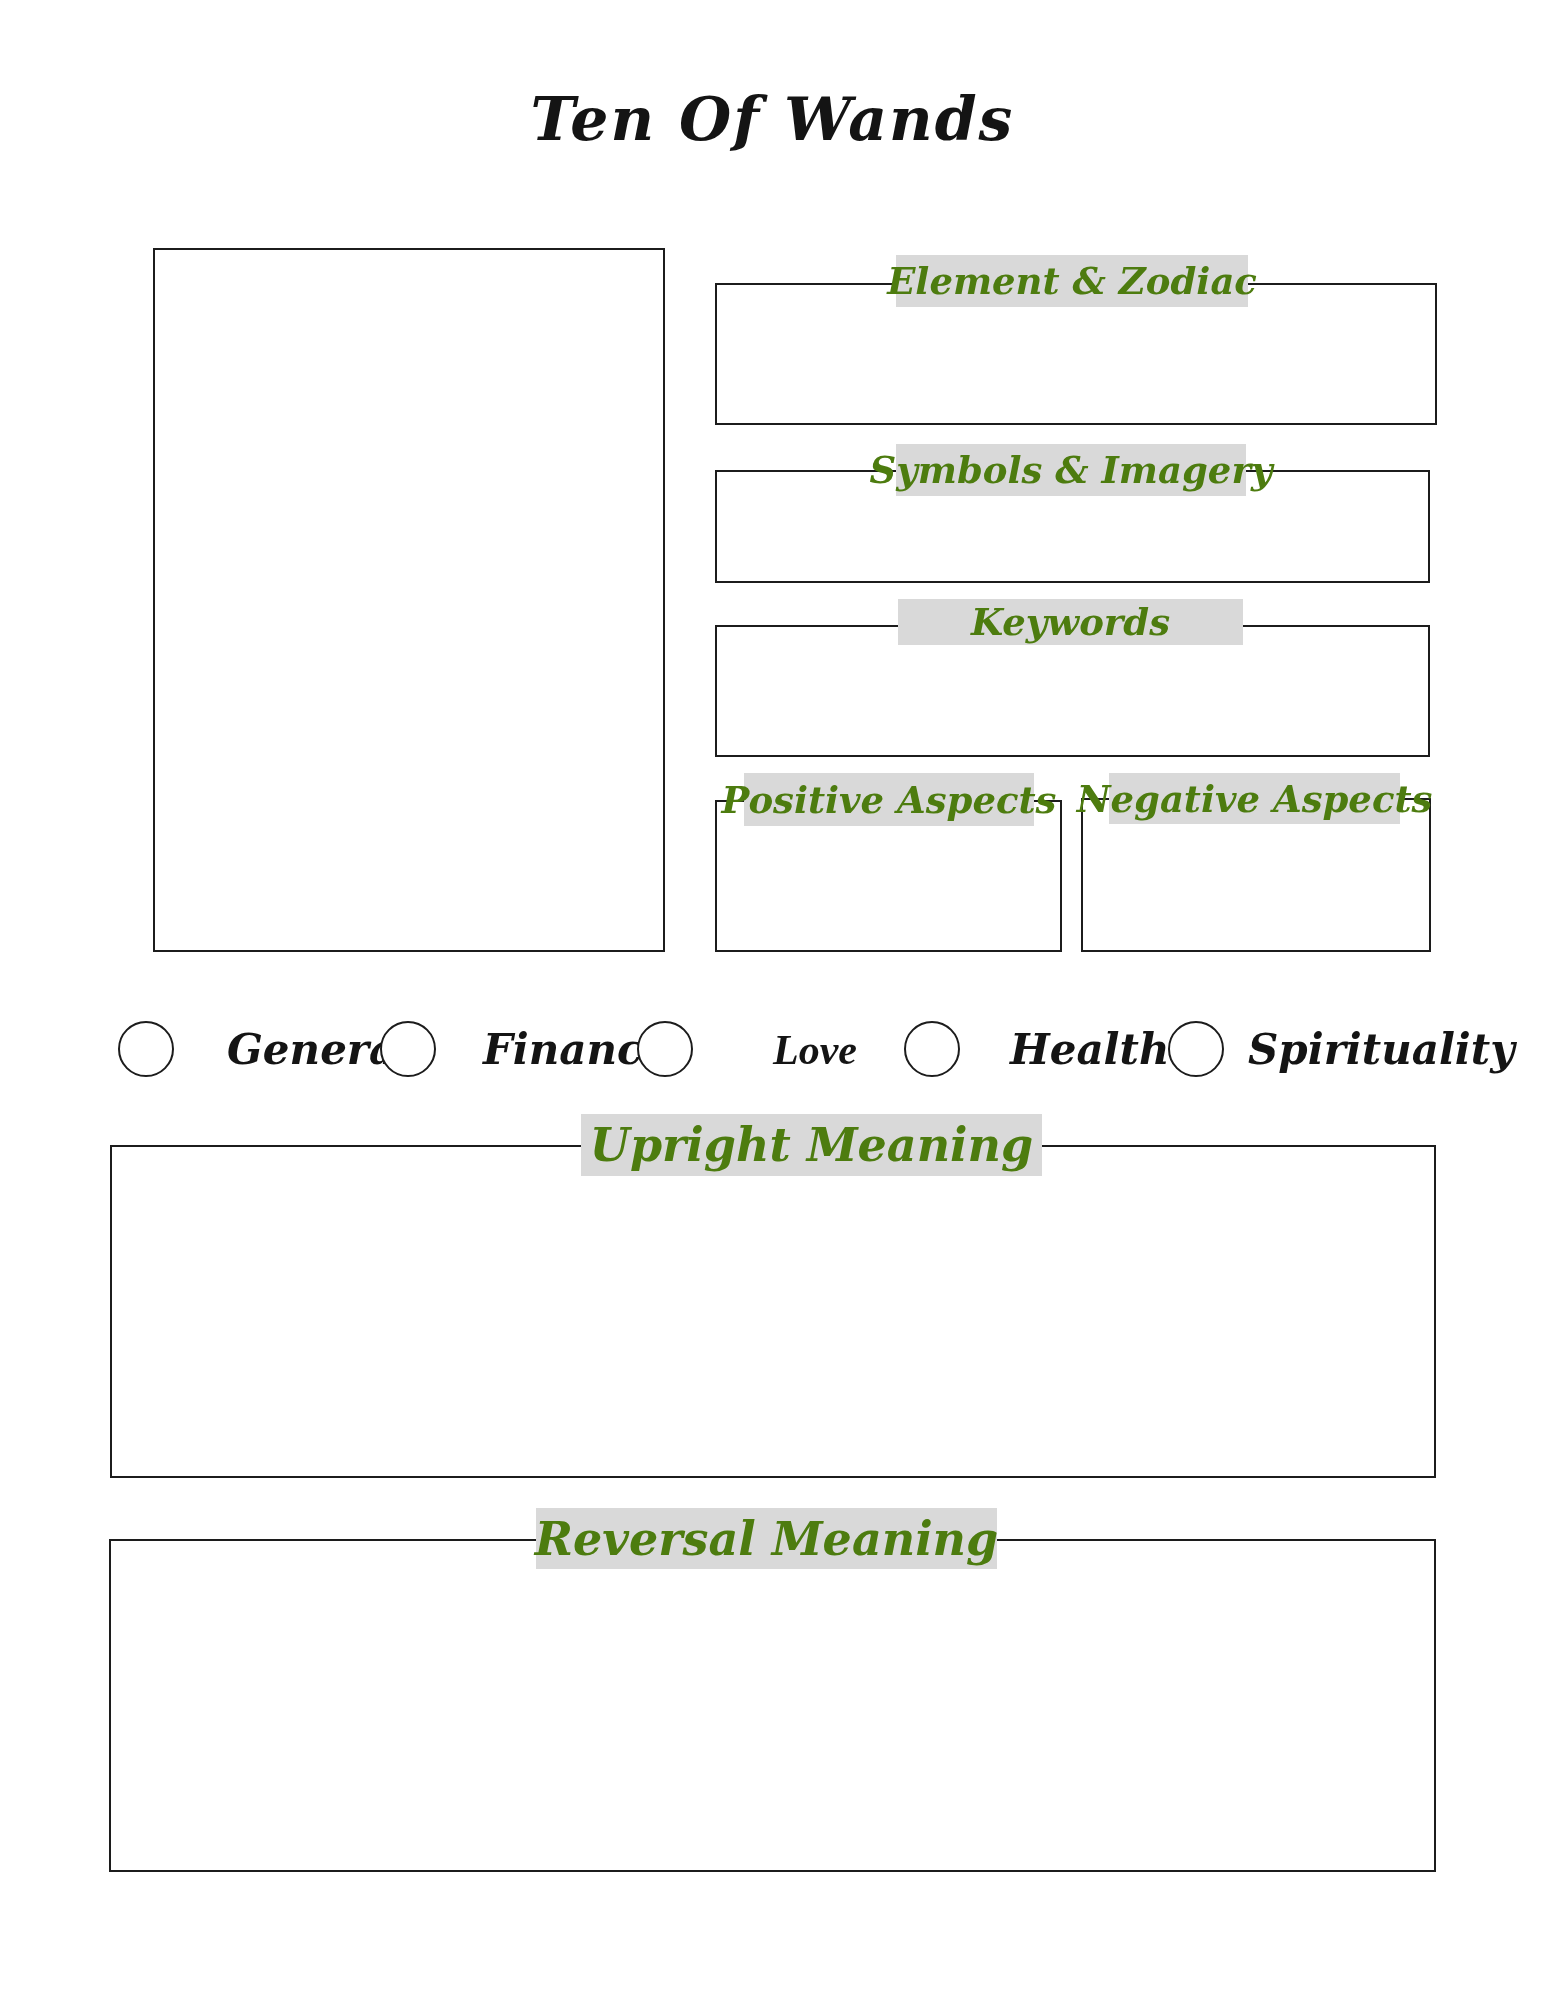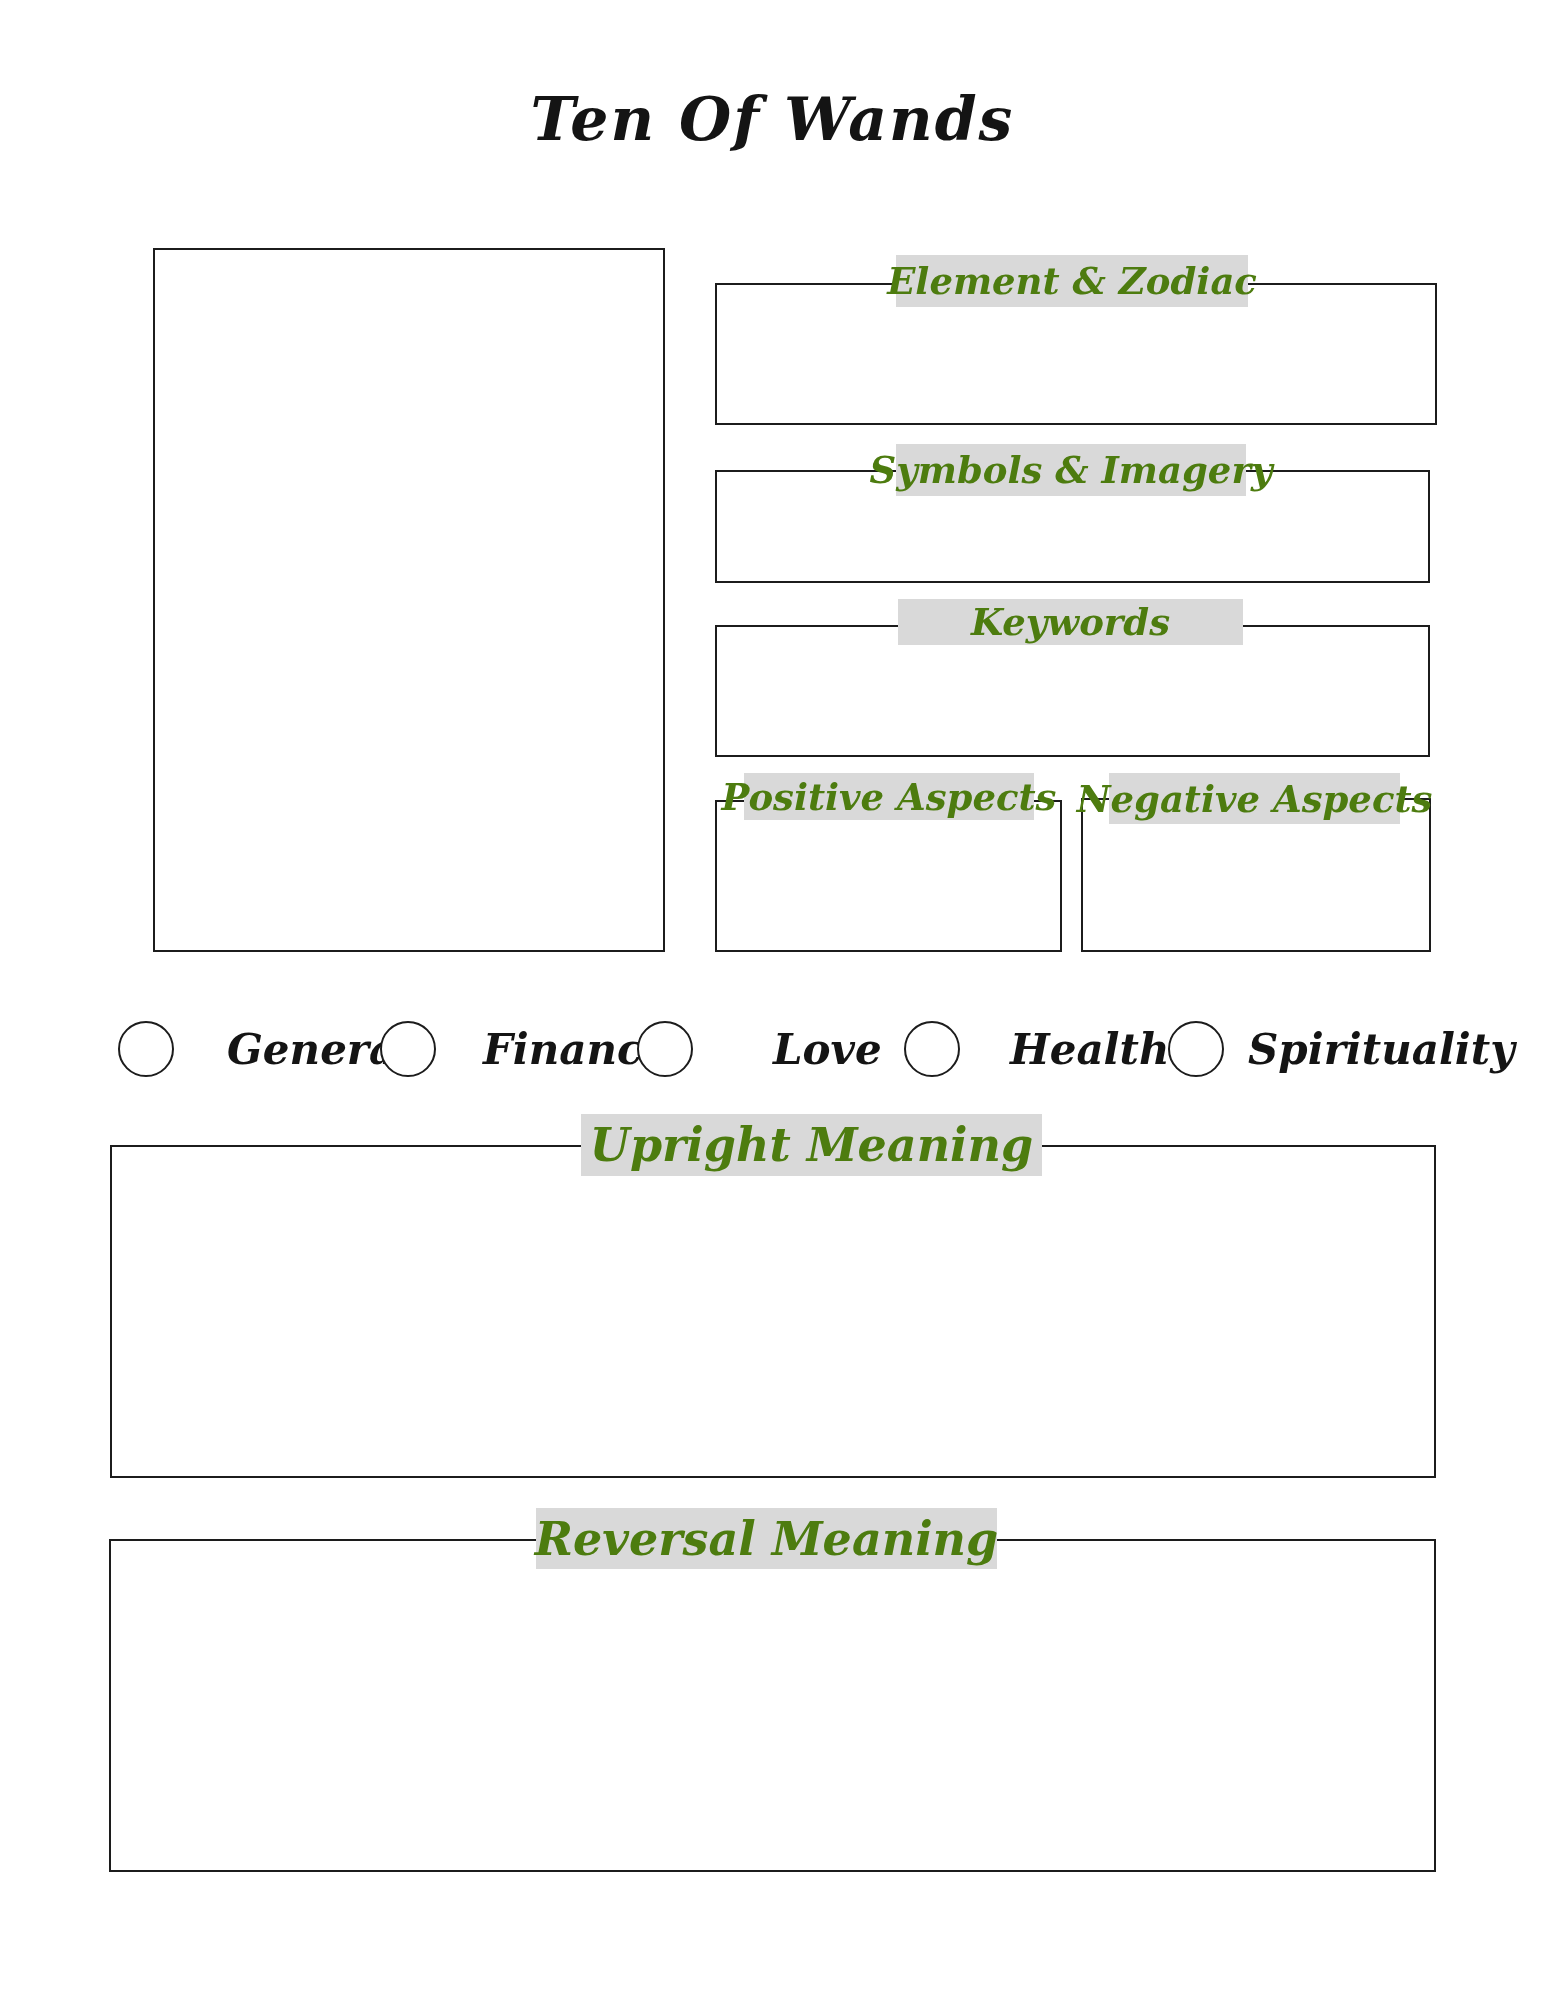"Positive Aspects" .positive-badge { height: 47px -> 53px }
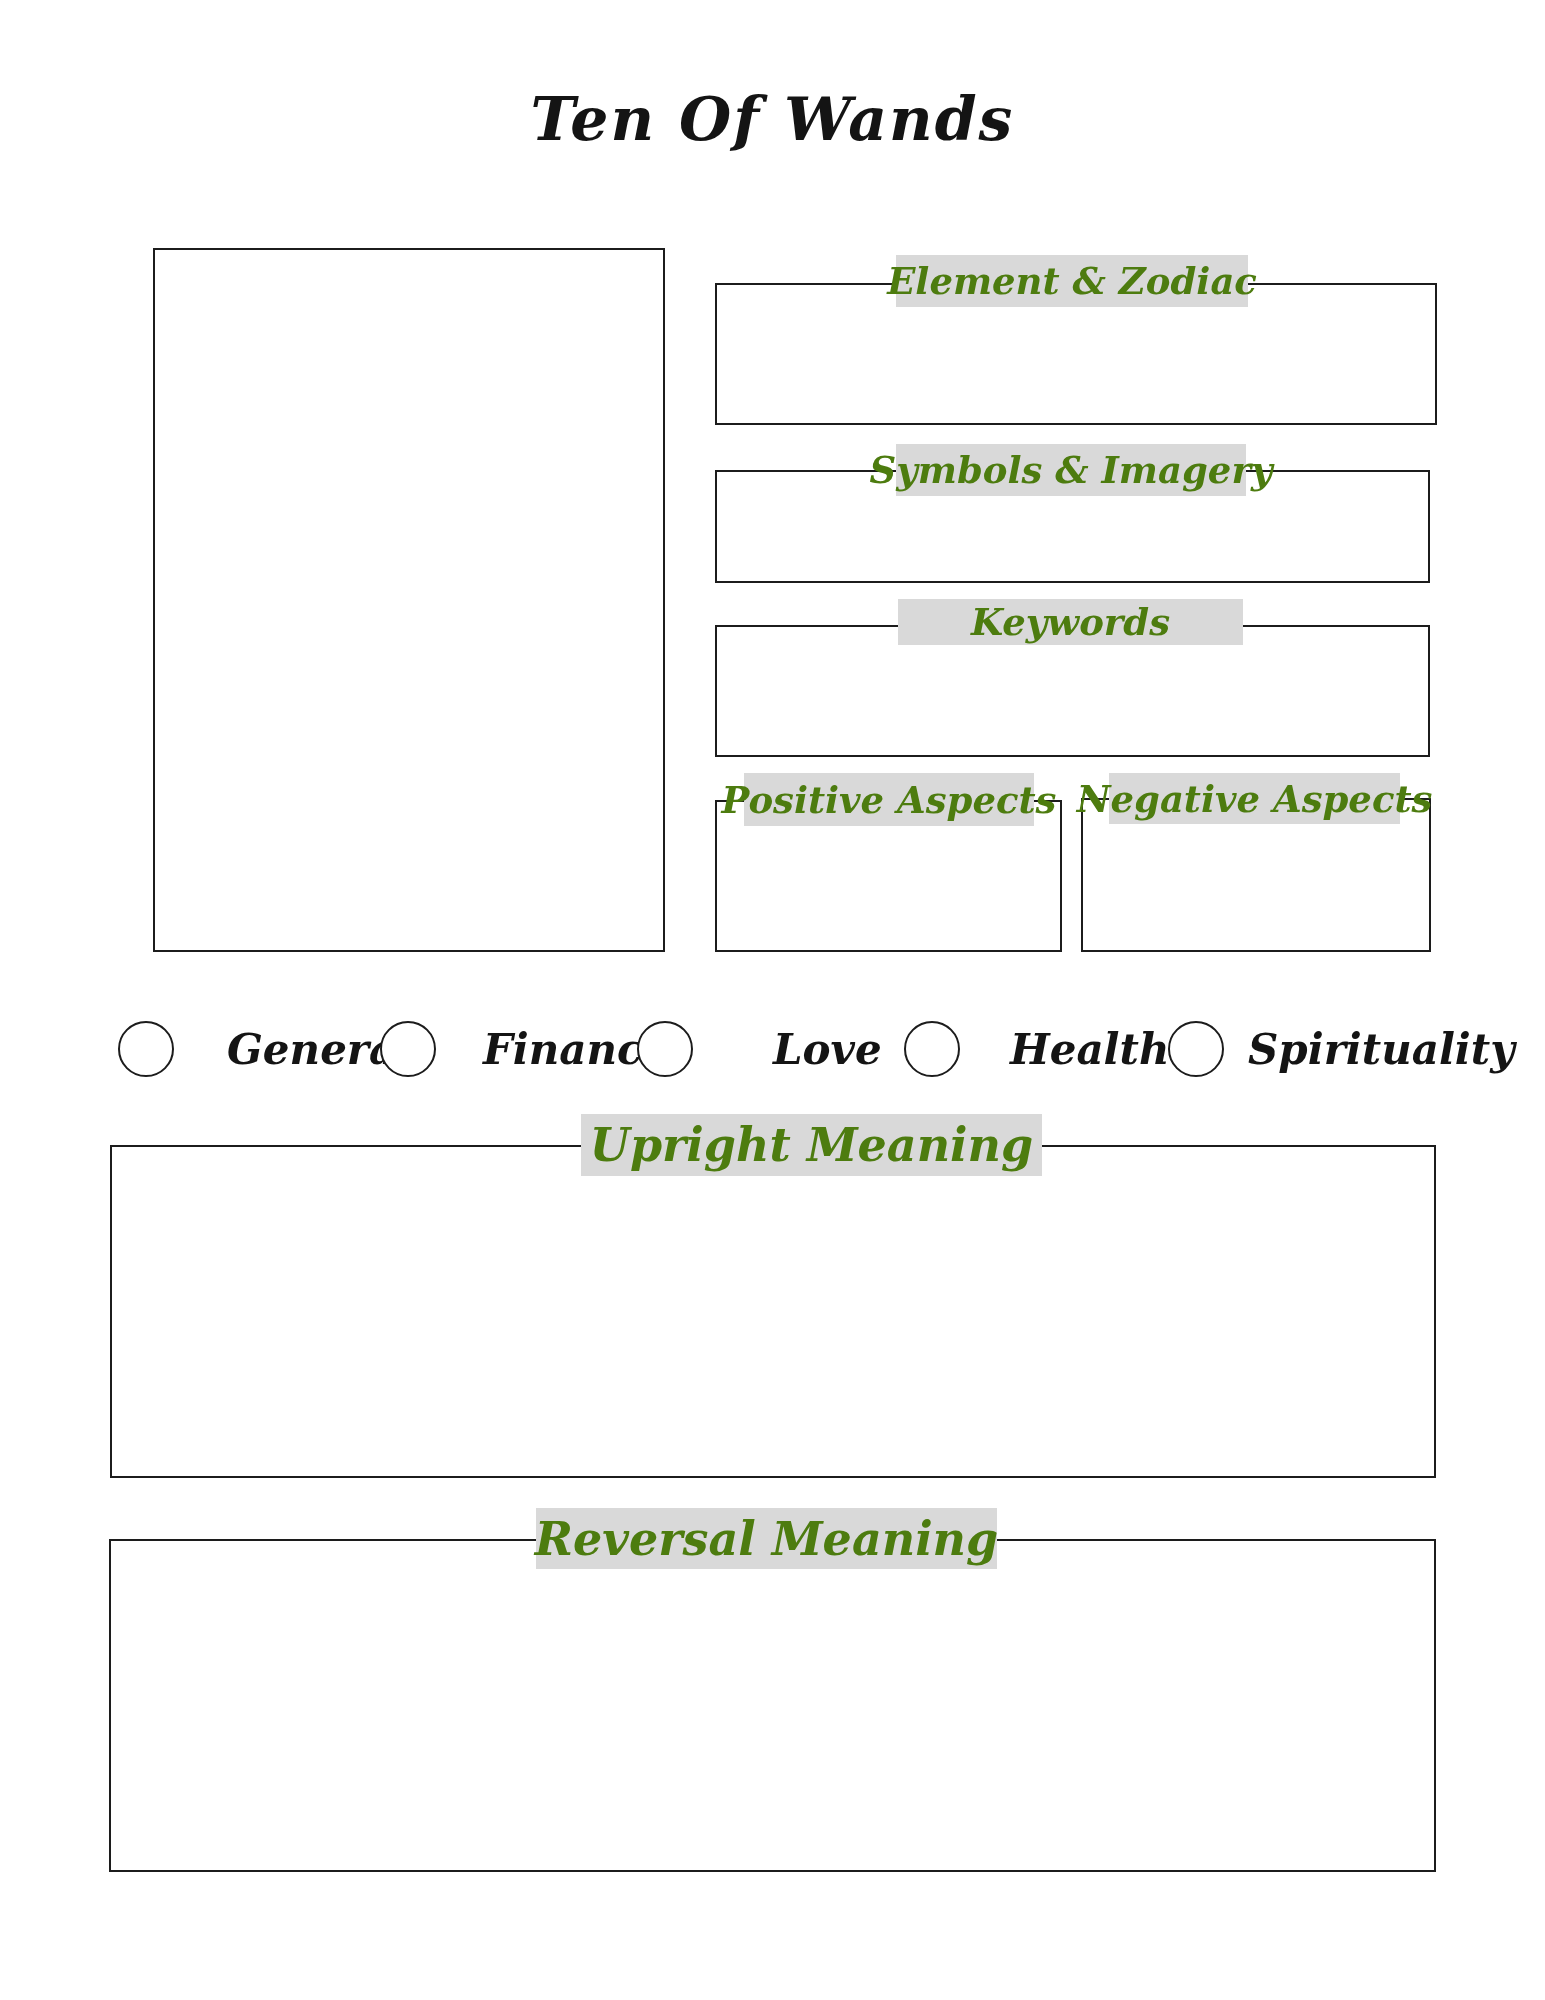"Love" .l3 { font-family: none -> Liberation Serif, serif }
